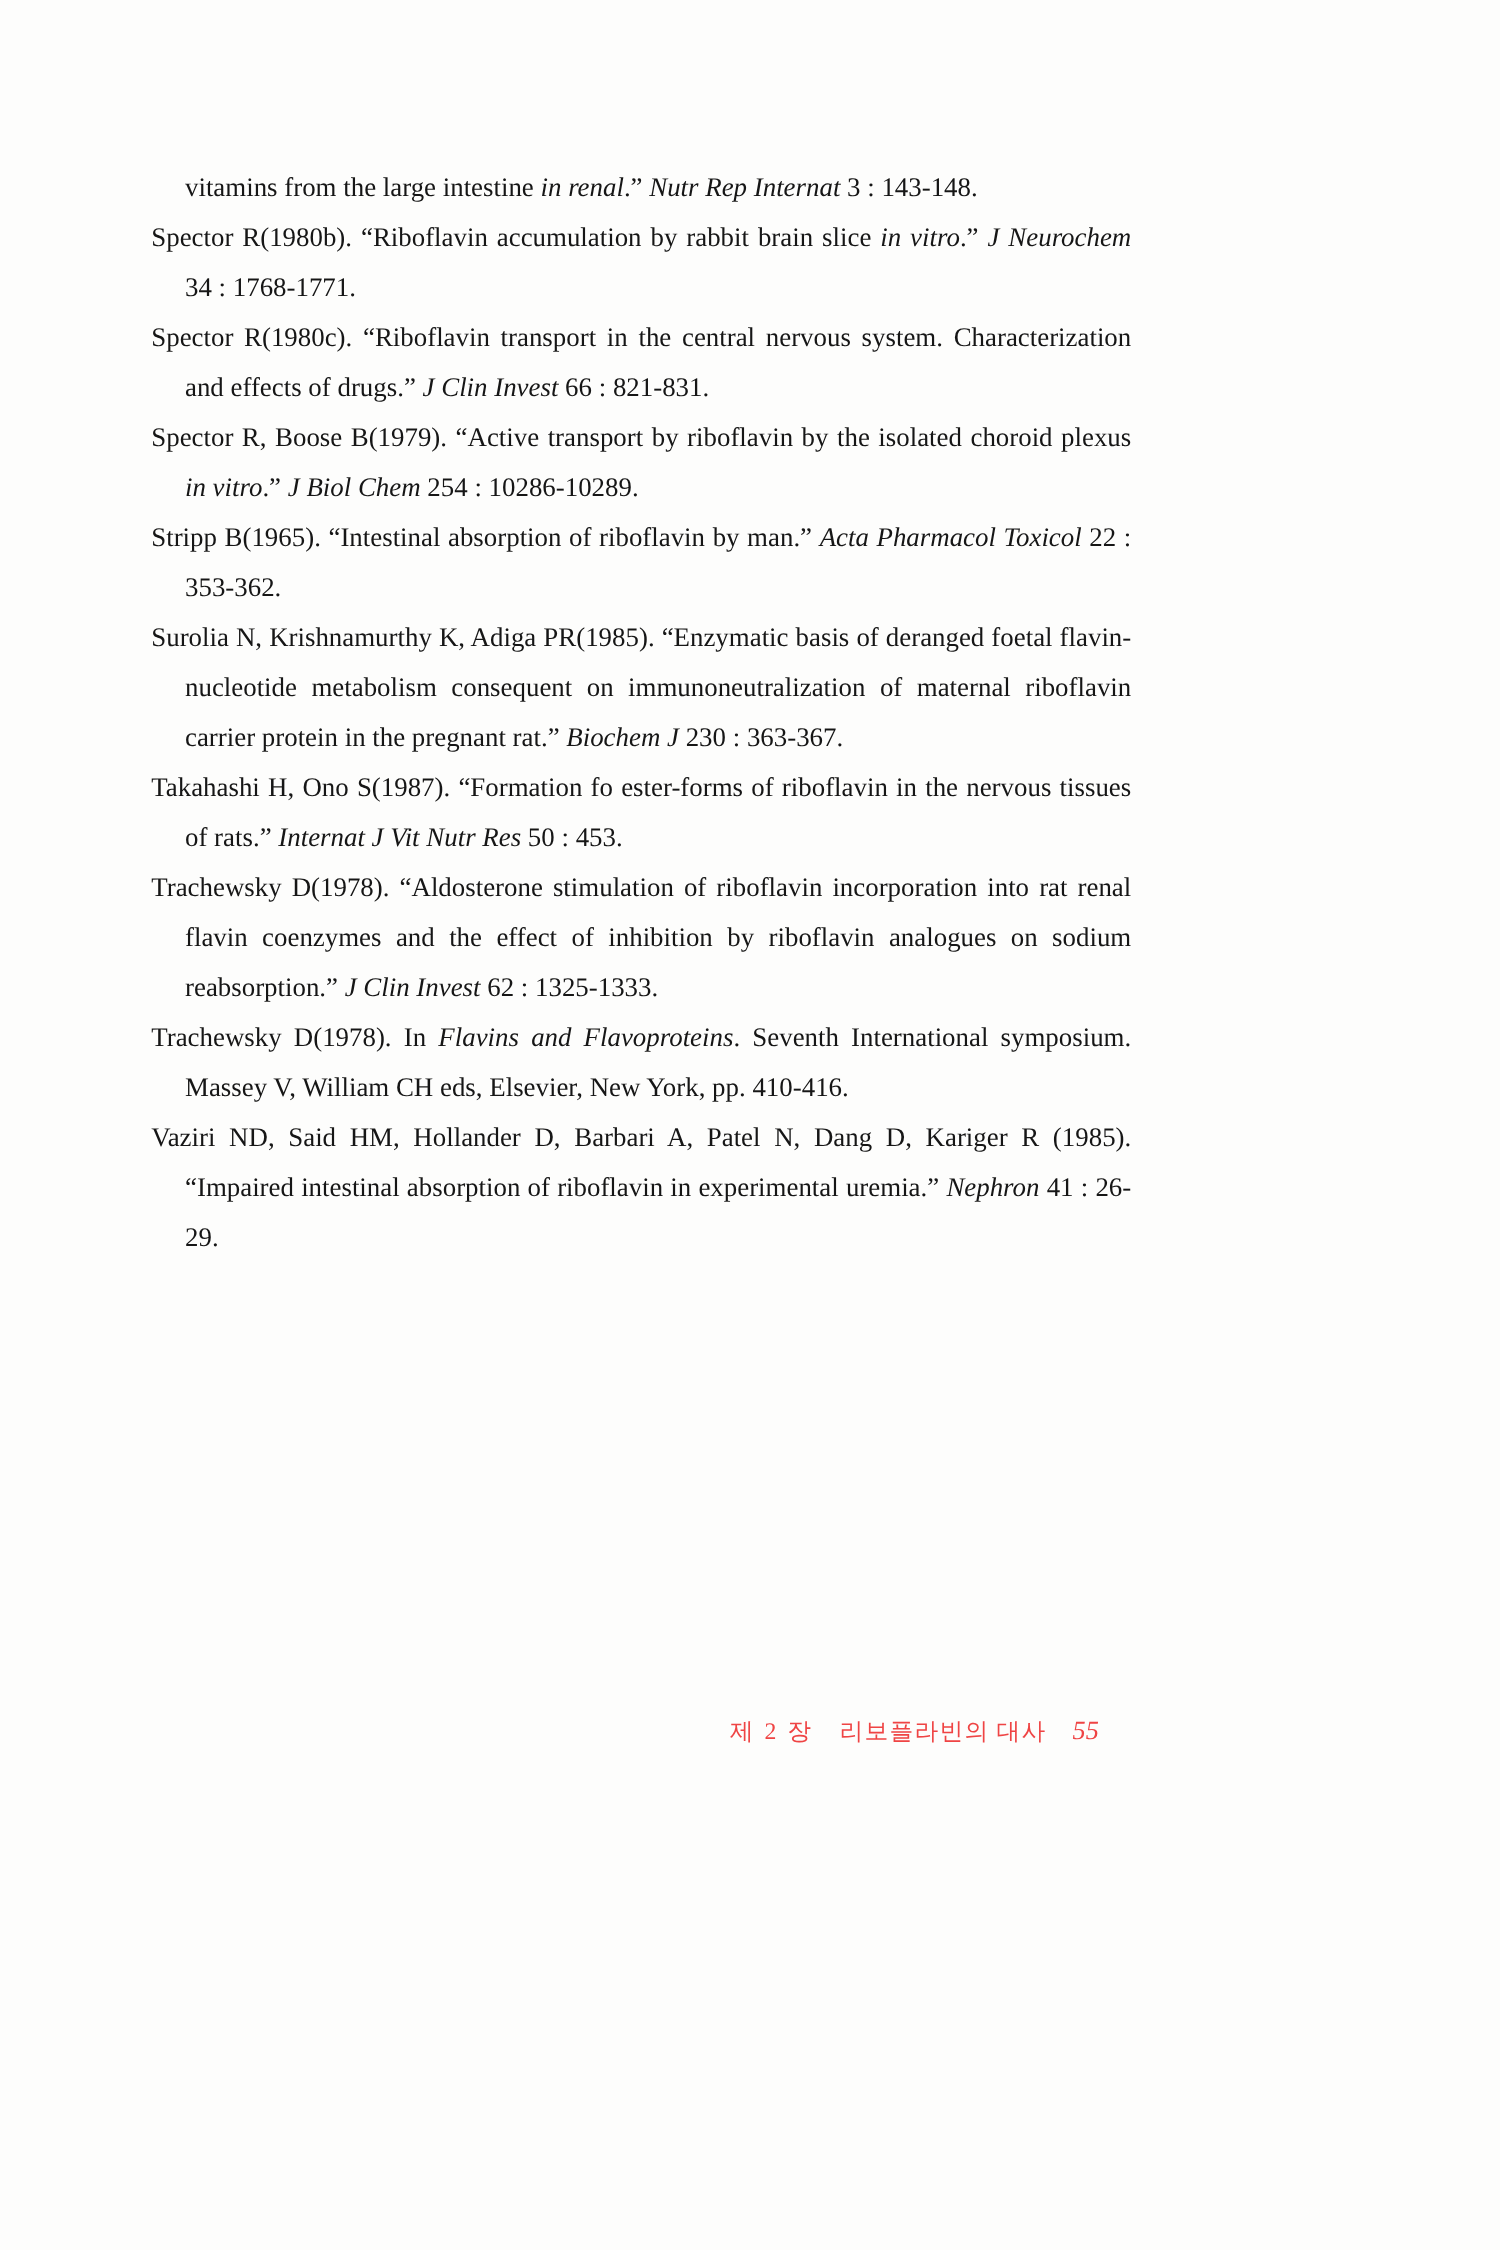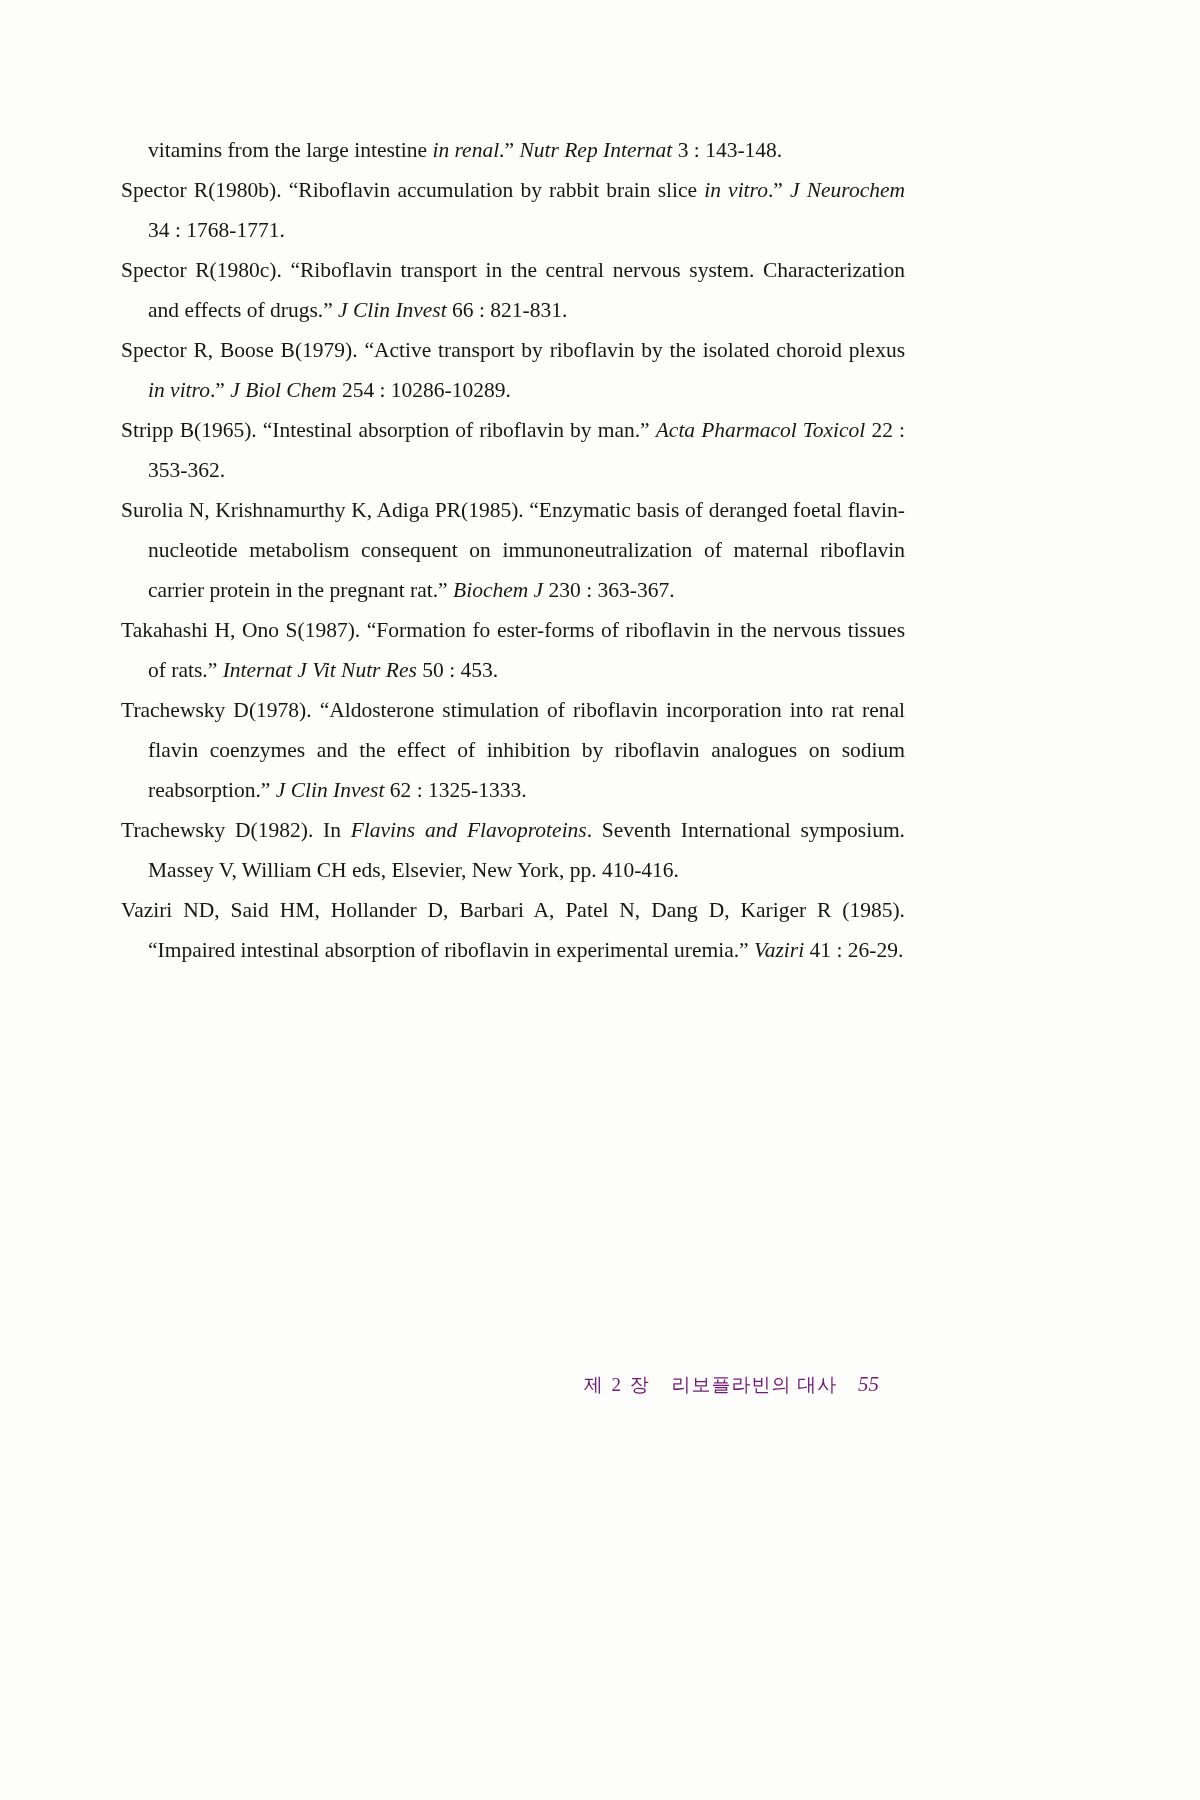"Trachewsky D(1982). In" span { text: 1982 -> 1978 }
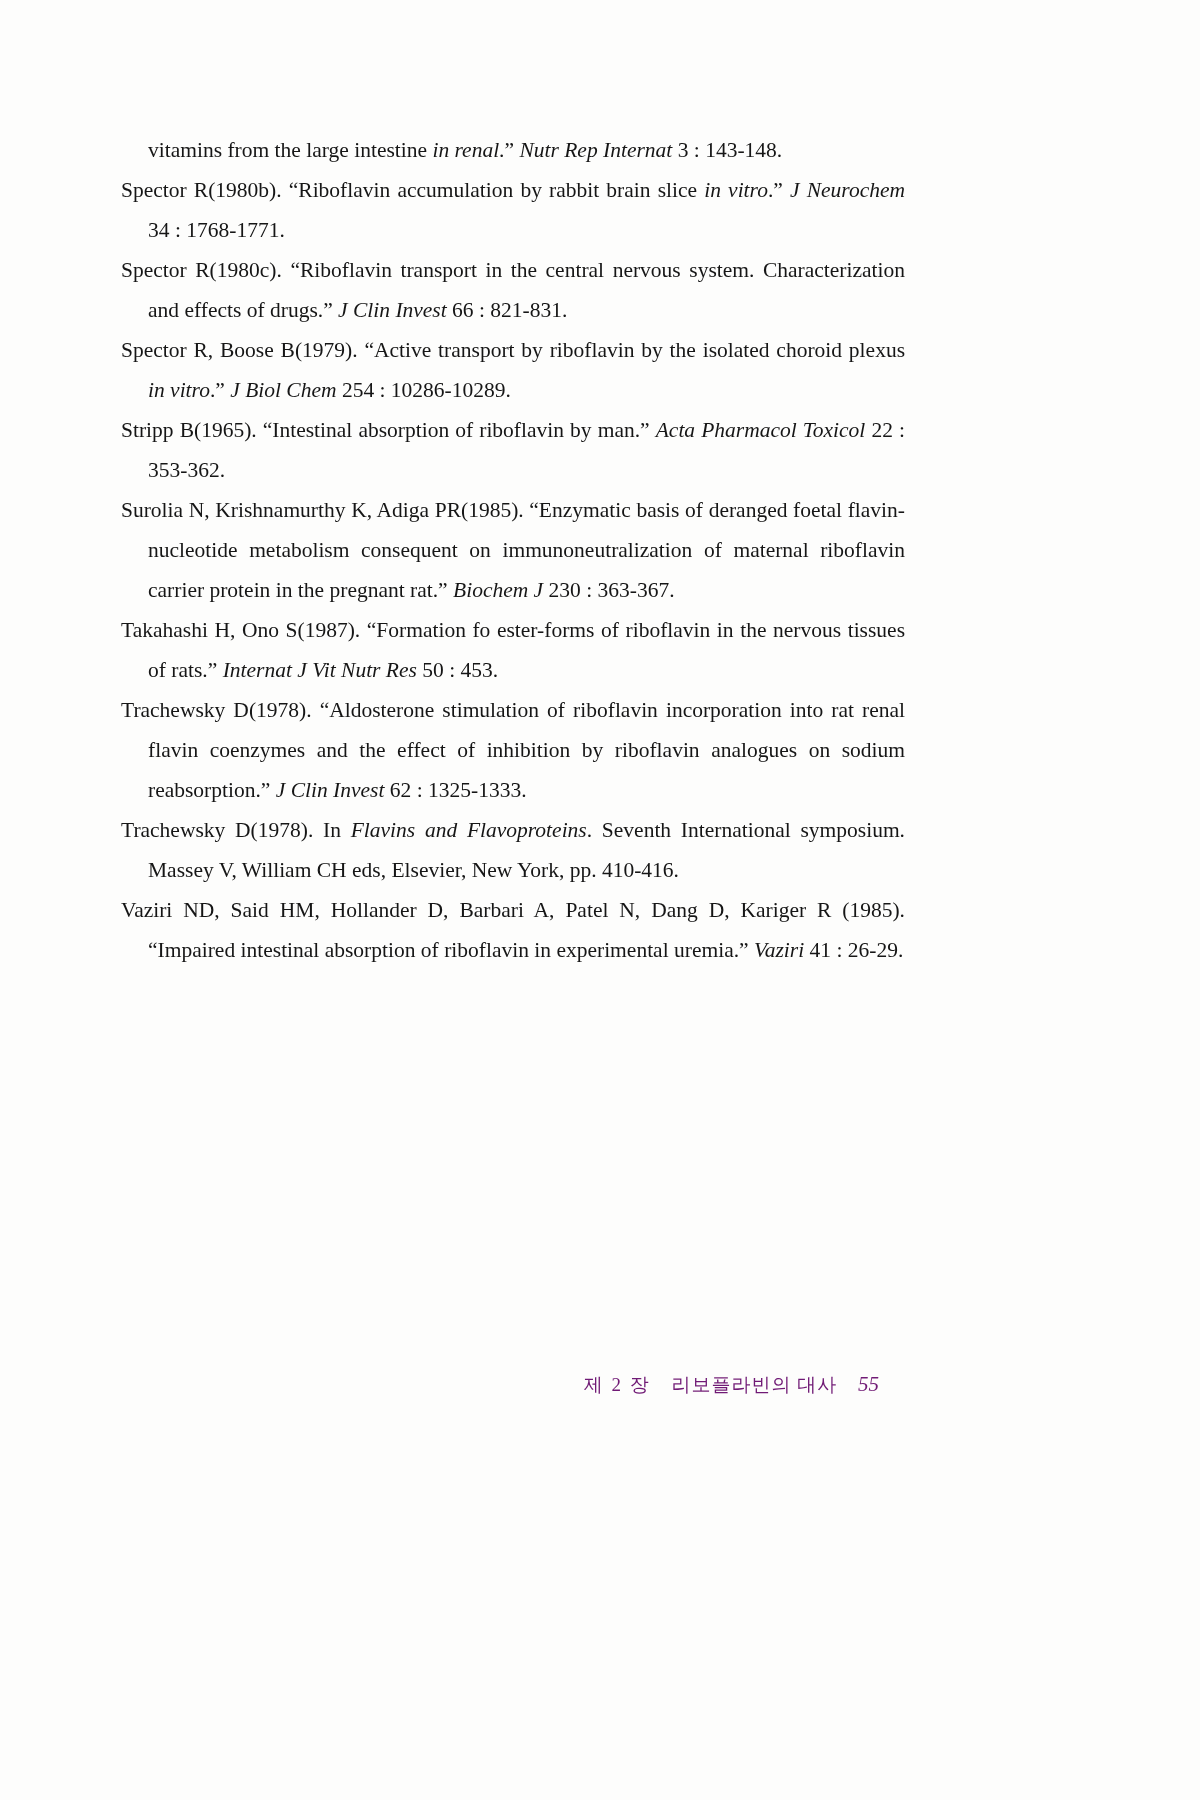"Vaziri" span.italic { text: Vaziri -> Nephron }
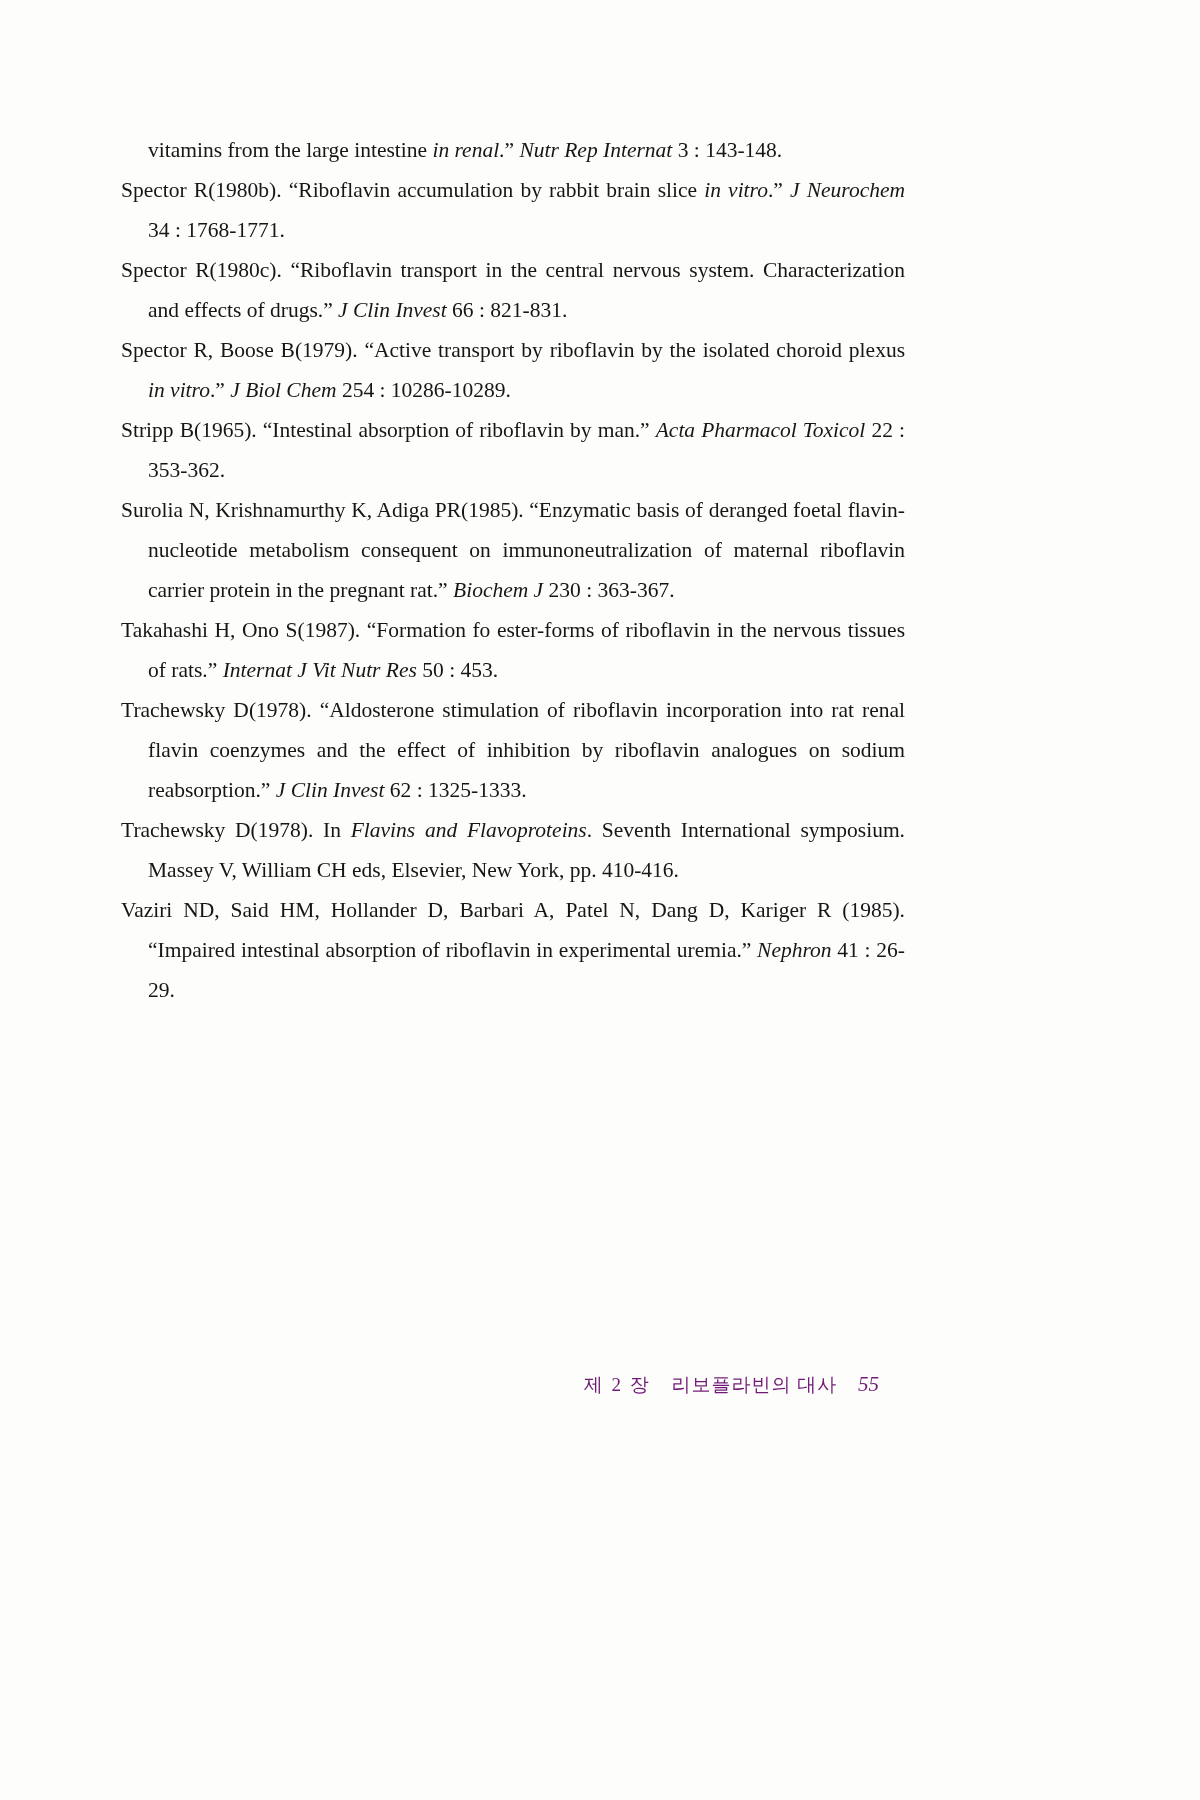"제 2 장 리보플라빈의 대사" .footer { color: #701a75 -> #ef4444 }
